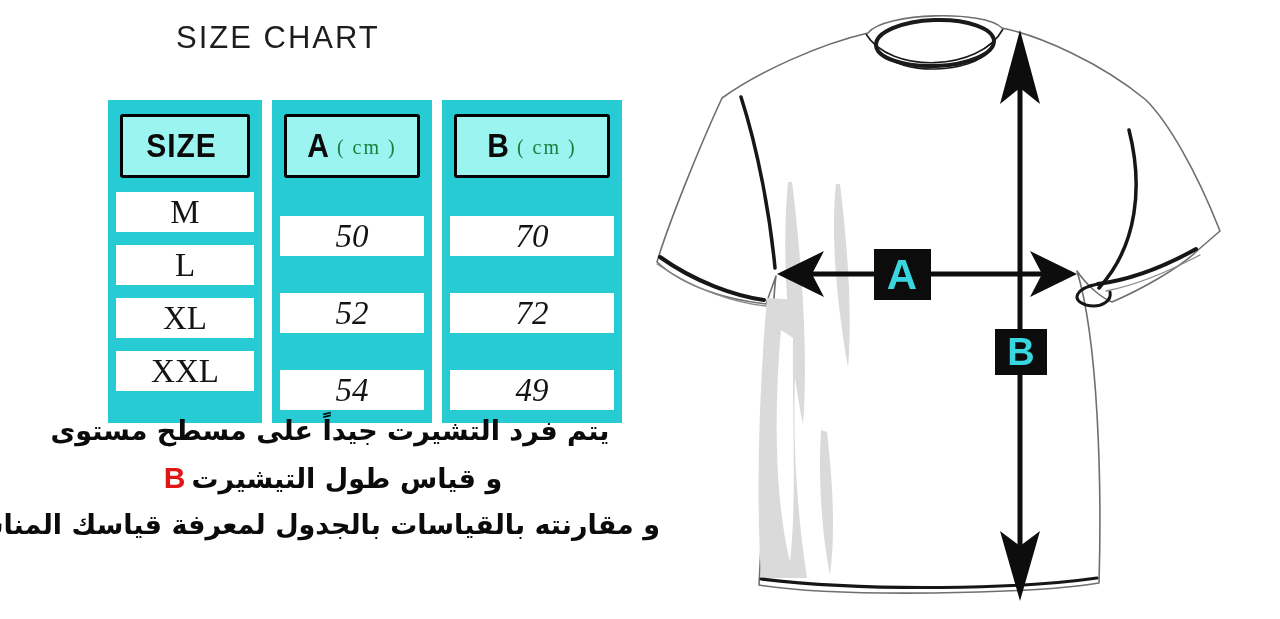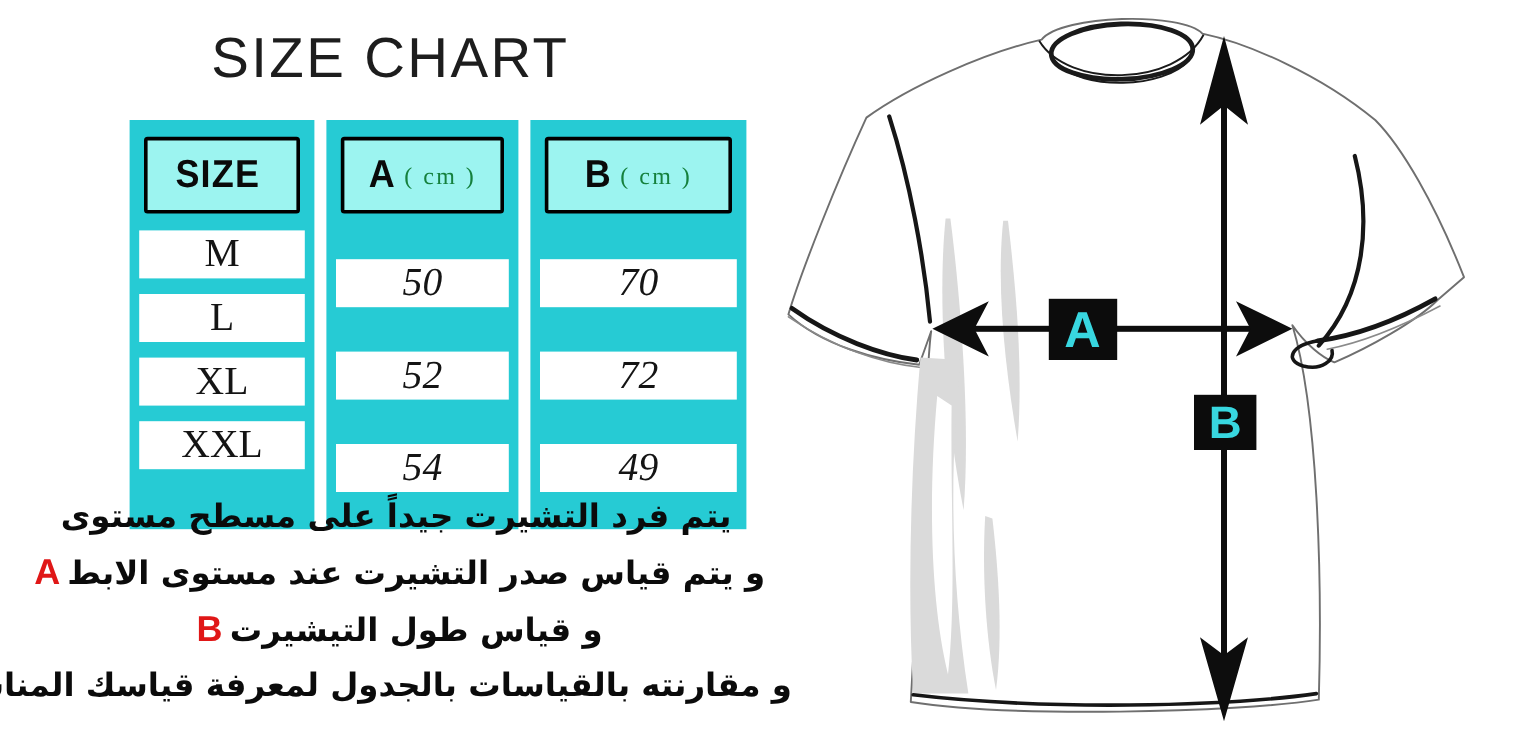"SIZE CHART" .title { font-size: 47px -> 31px }
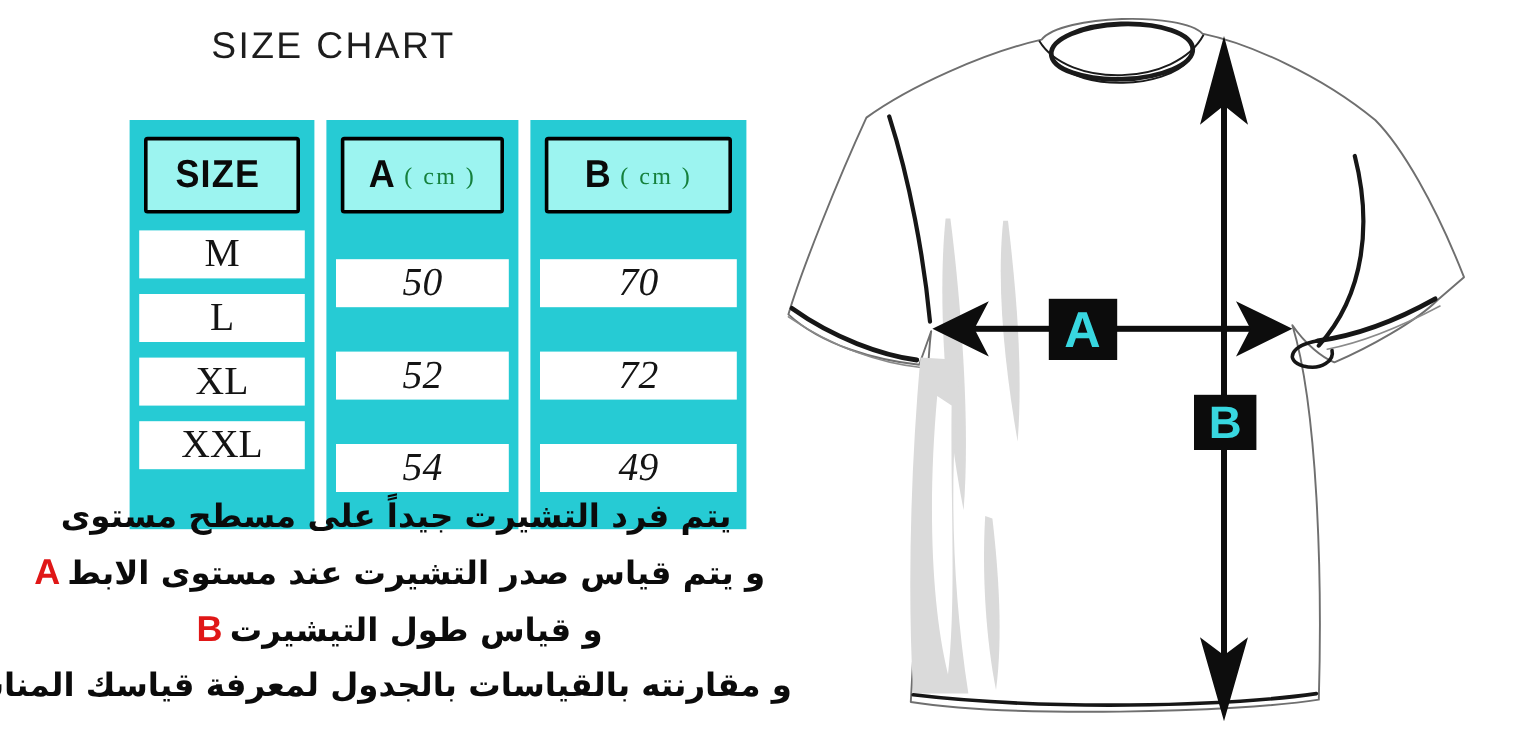"SIZE" .col { padding-bottom: 18px -> 0 }
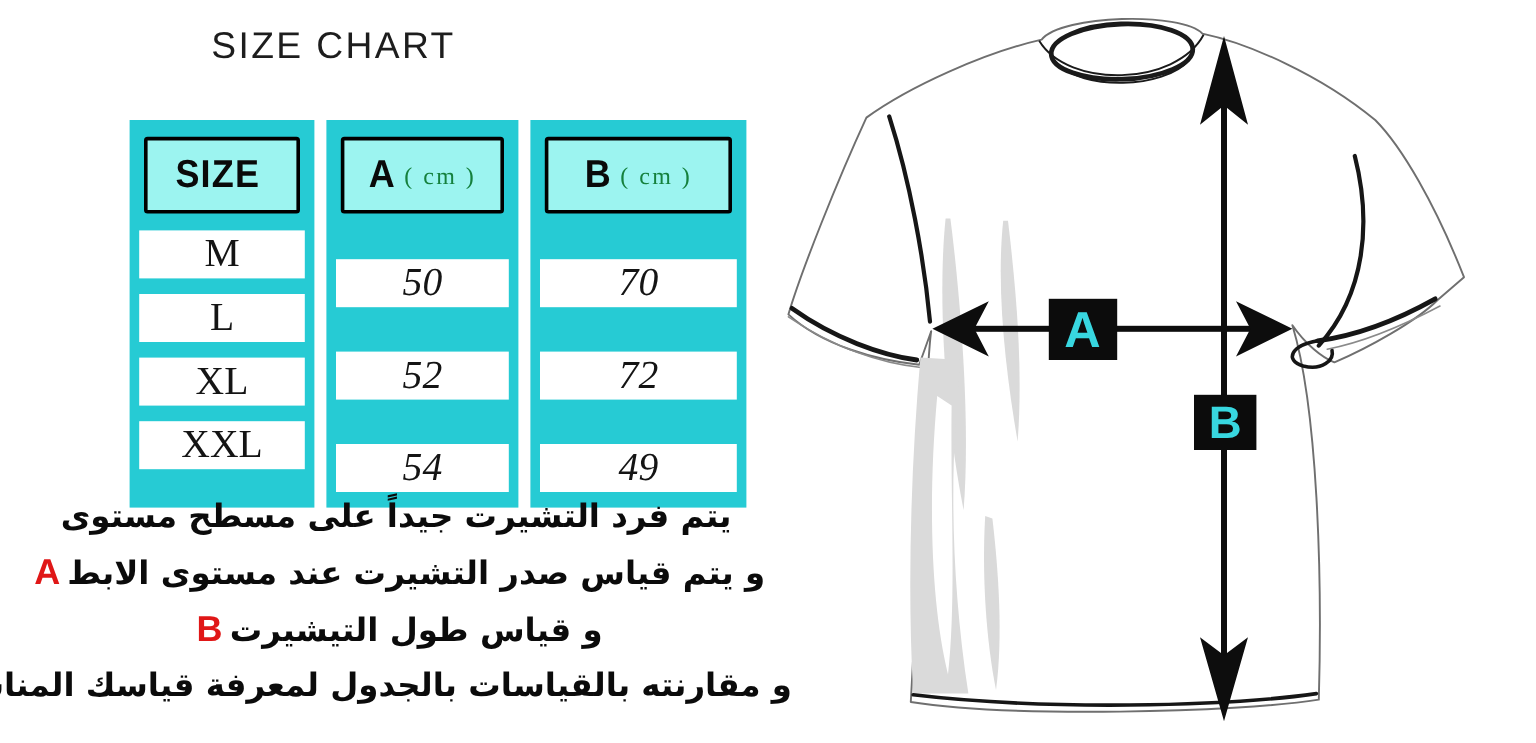"و يتم قياس صدر التشيرت" div.line { html: <div> <span>و يتم قياس صدر التشيرت عند مستوى الابط</span><span>A</span> </div> -> none }
